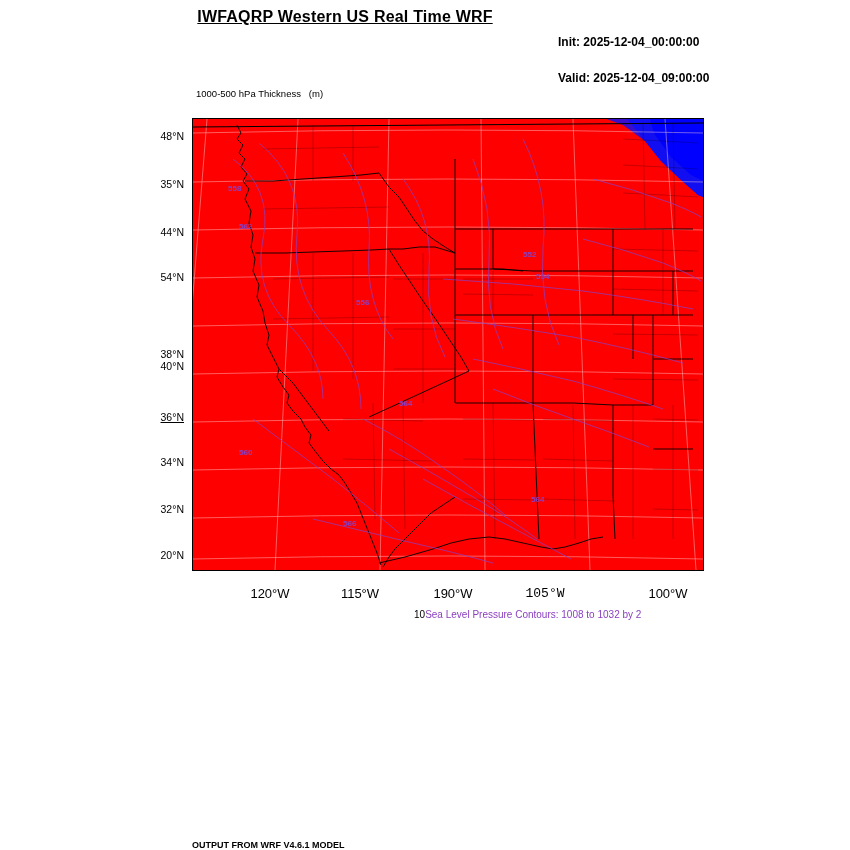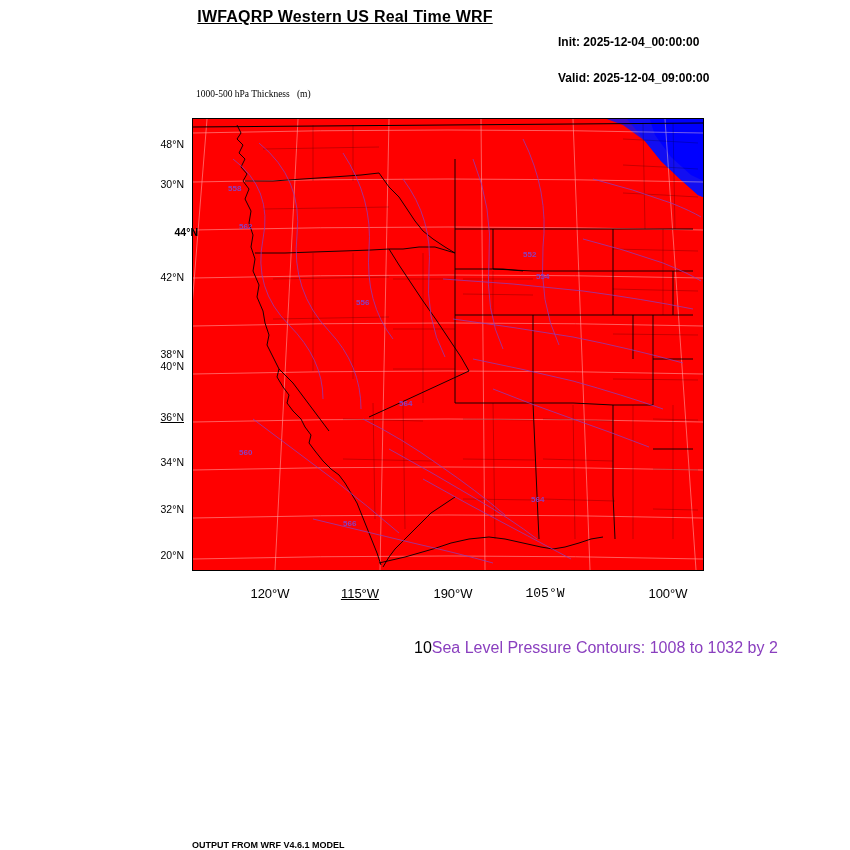"1000-500 hPa Thickness (m)" #field-legend div { font-family: Liberation Serif, serif -> none }
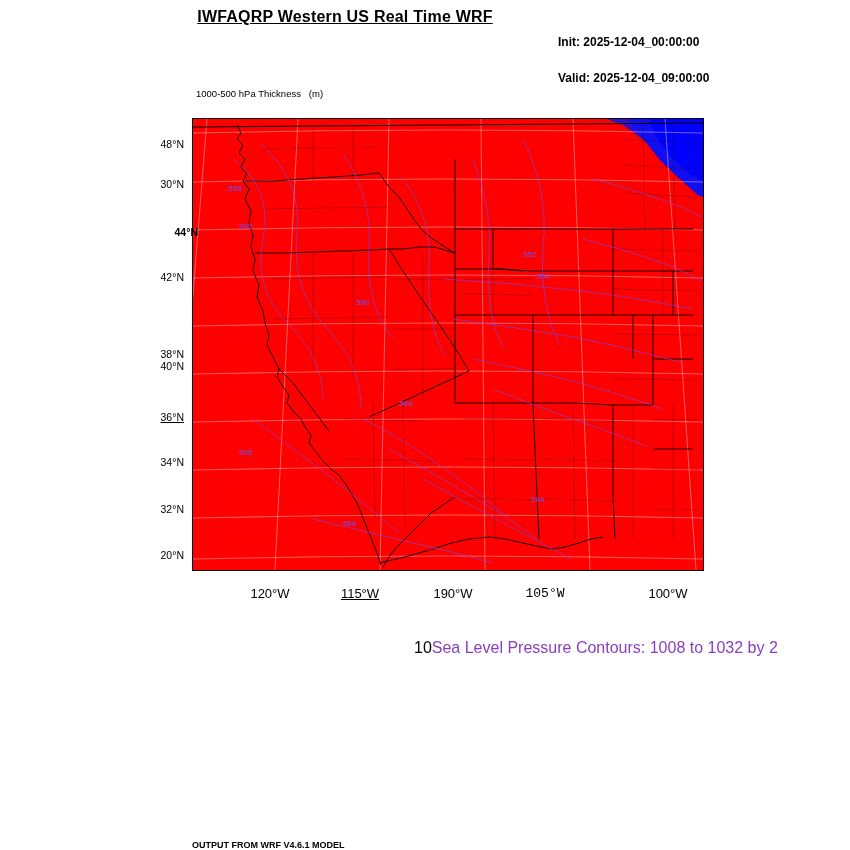"48°N" div.abs { top: 138px -> 130px }
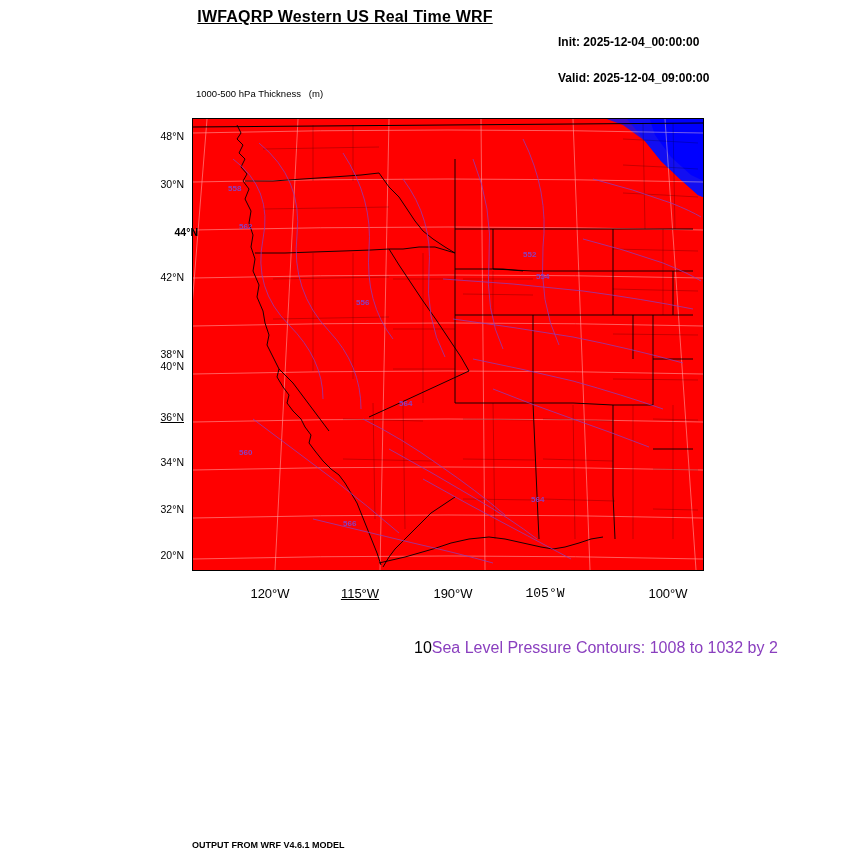"30°N" div.abs { text: 30 -> 35 }
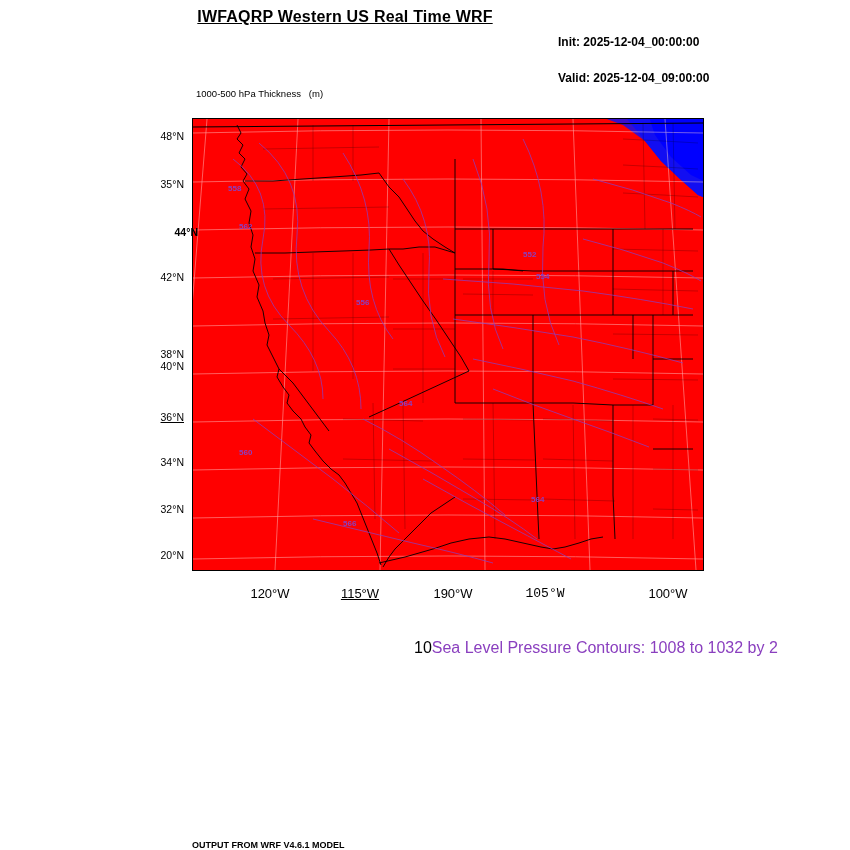"44°N" div.abs { font-weight: bold -> none; left: 140px -> 126px }
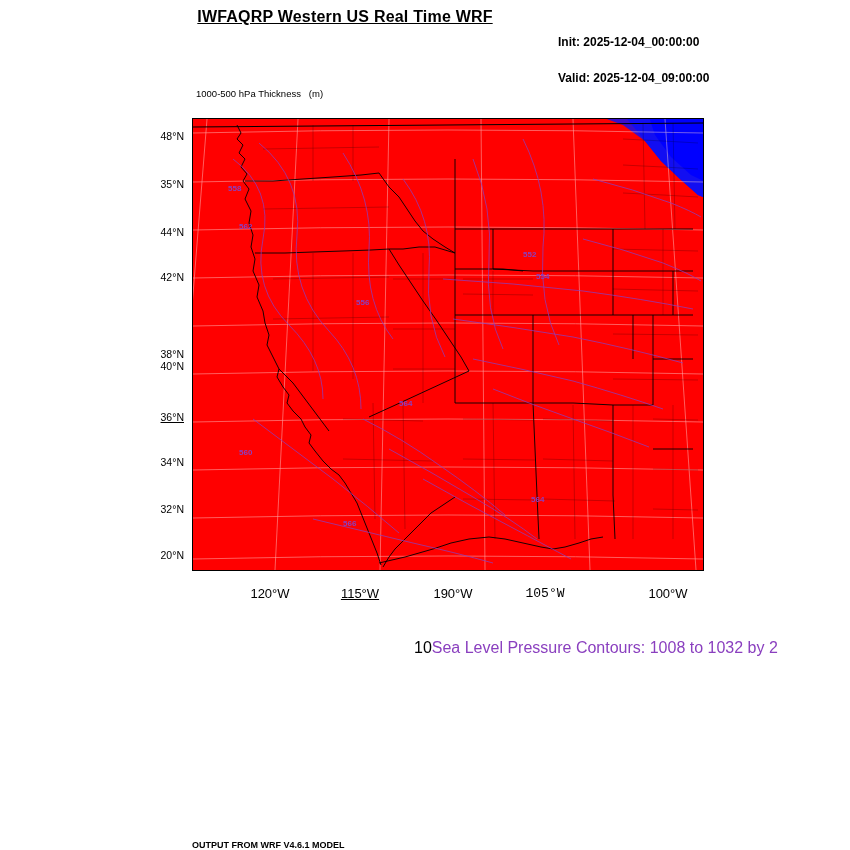"42°N" div.abs { text: 42 -> 54 }
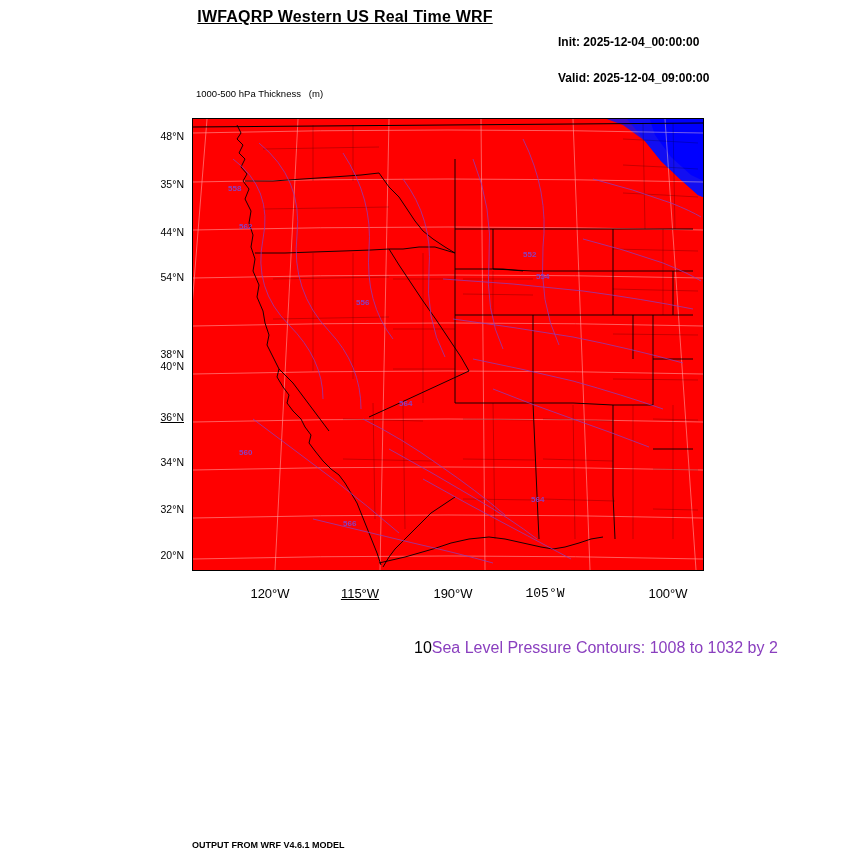"115°W" div.abs { text-decoration: underline -> none }
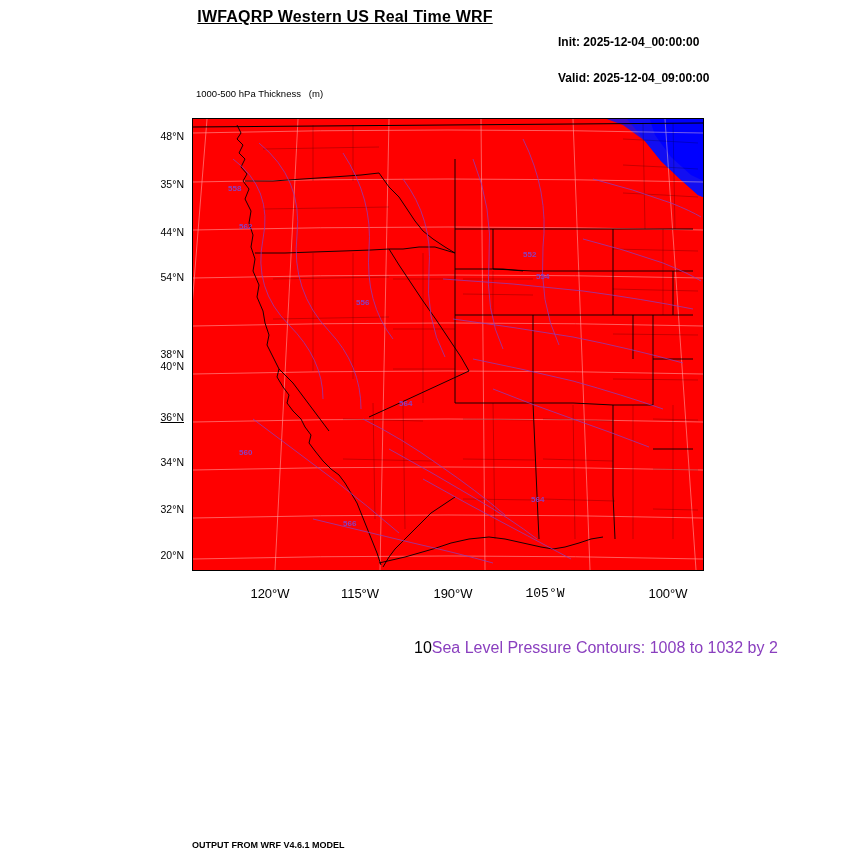"10Sea Level Pressure Contours: 1008" #slp-note { font-size: 16px -> 10px; margin-top: 30px -> none }
